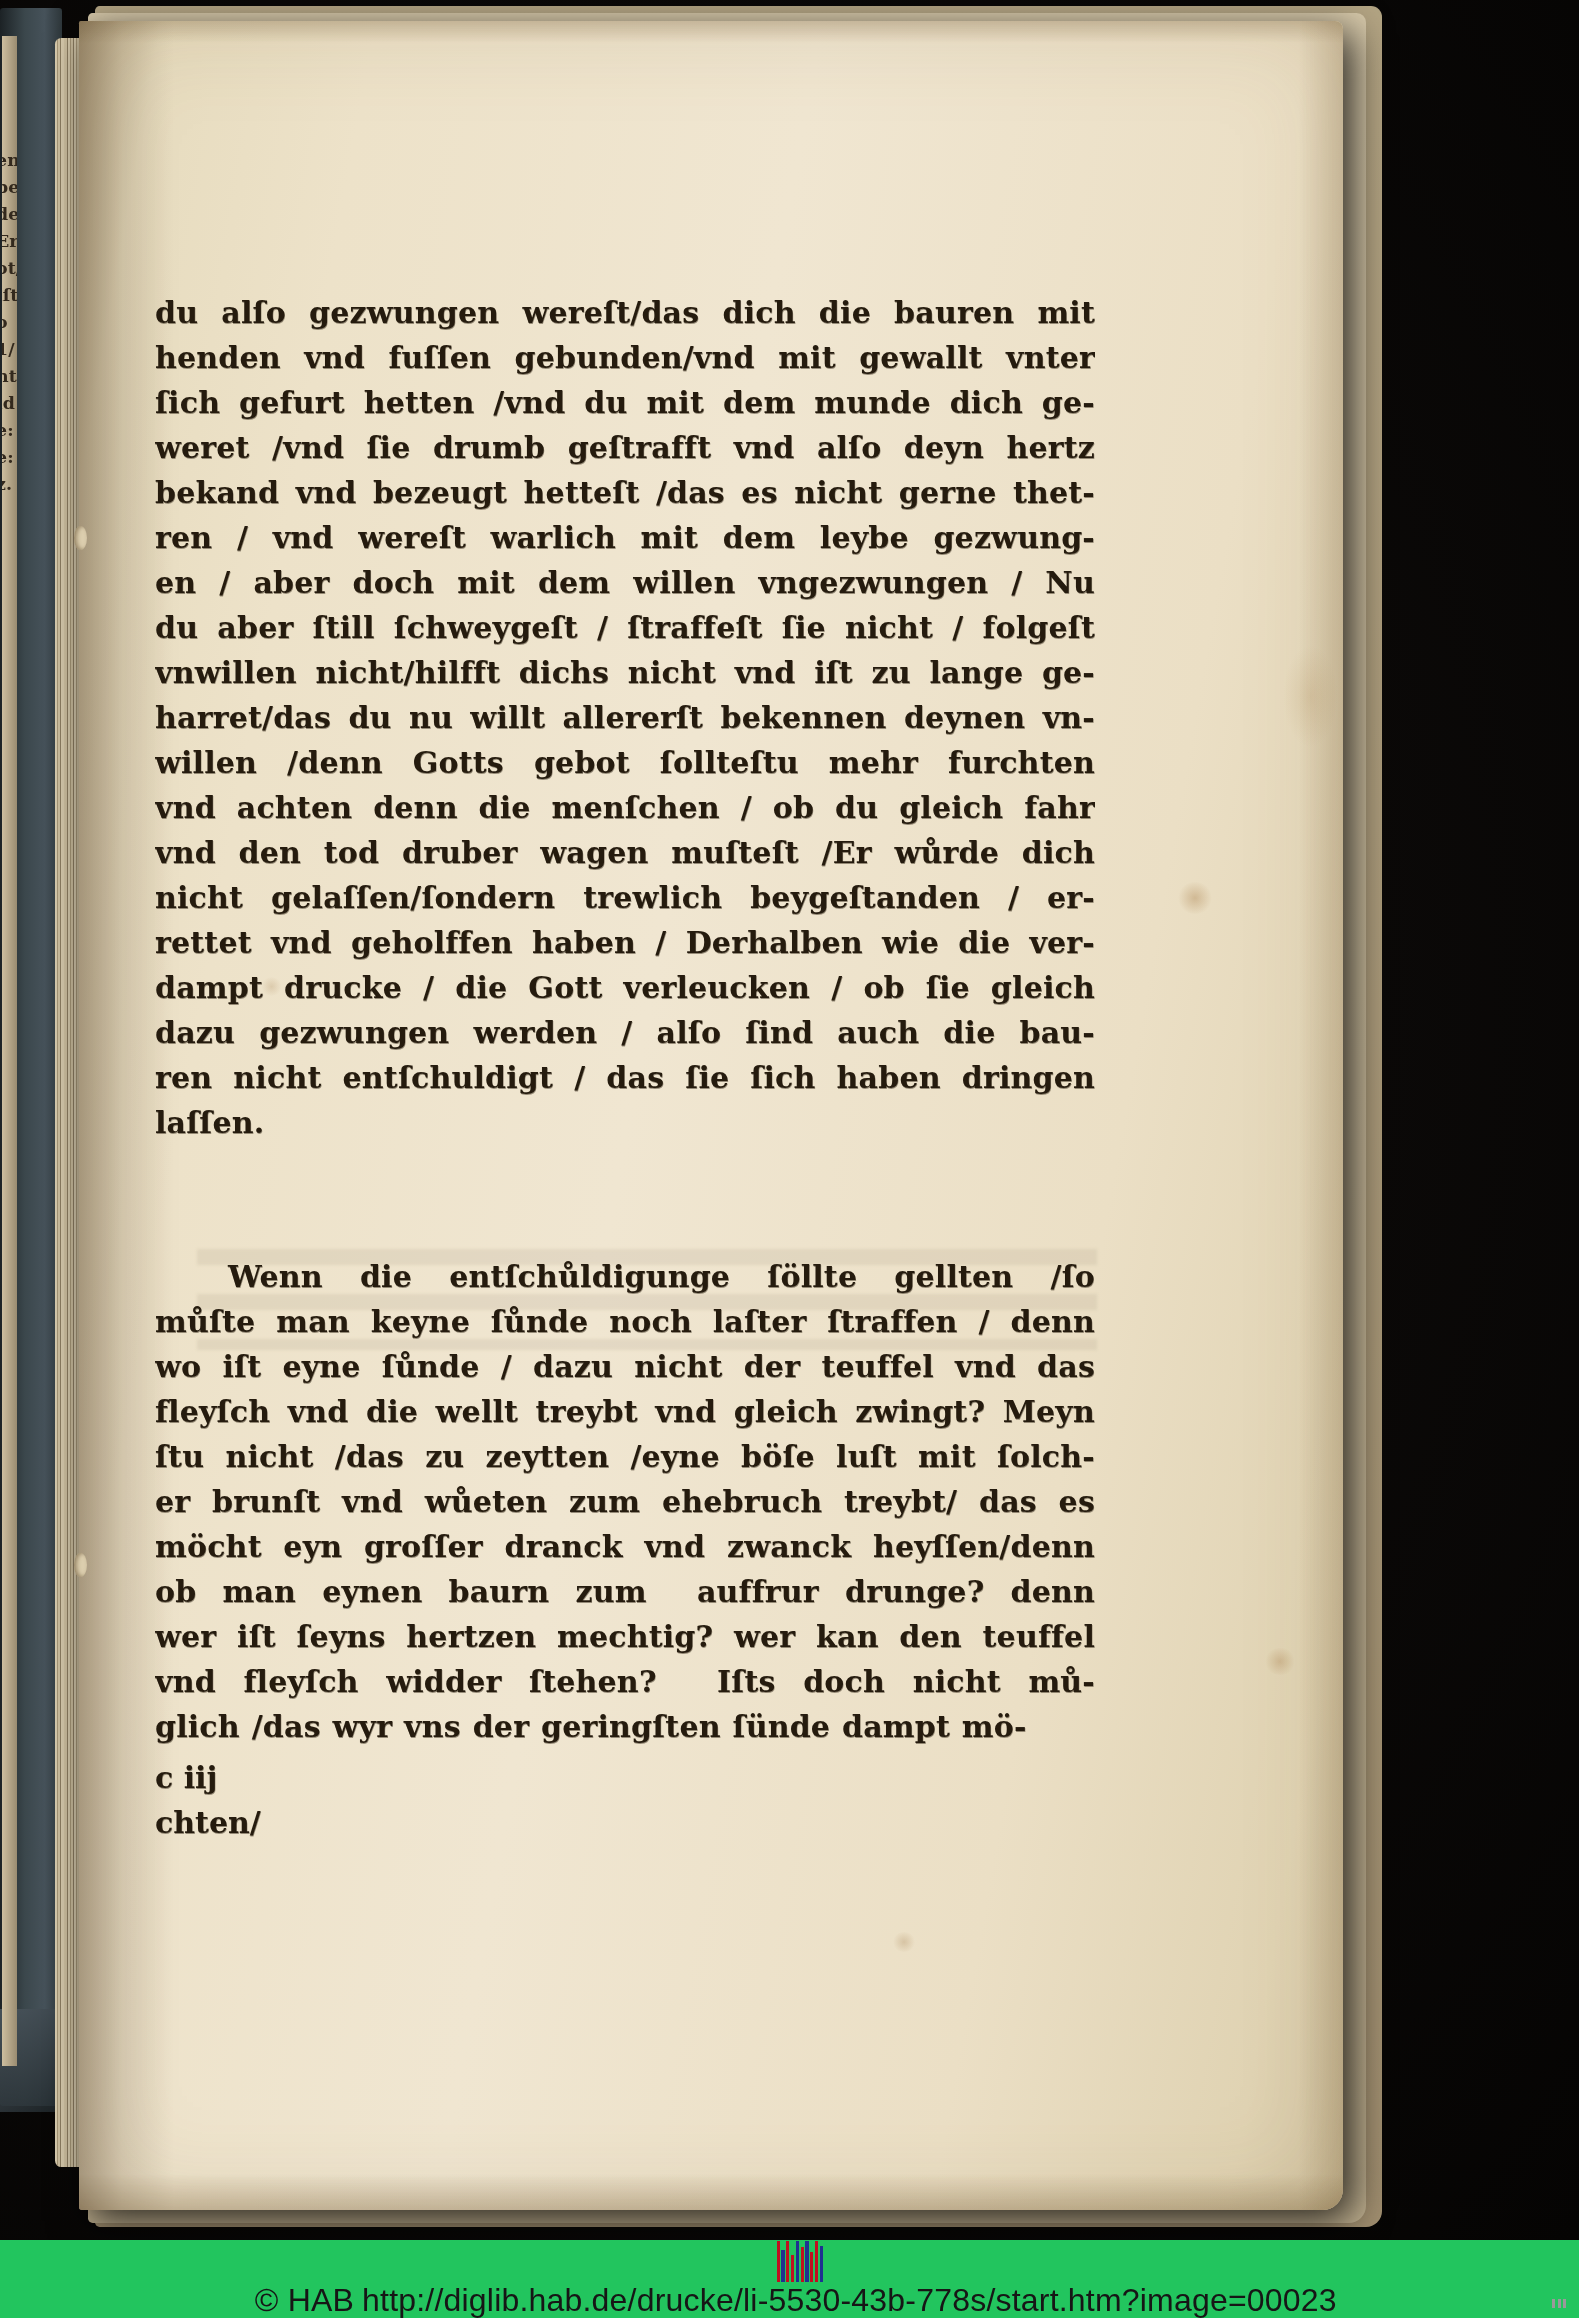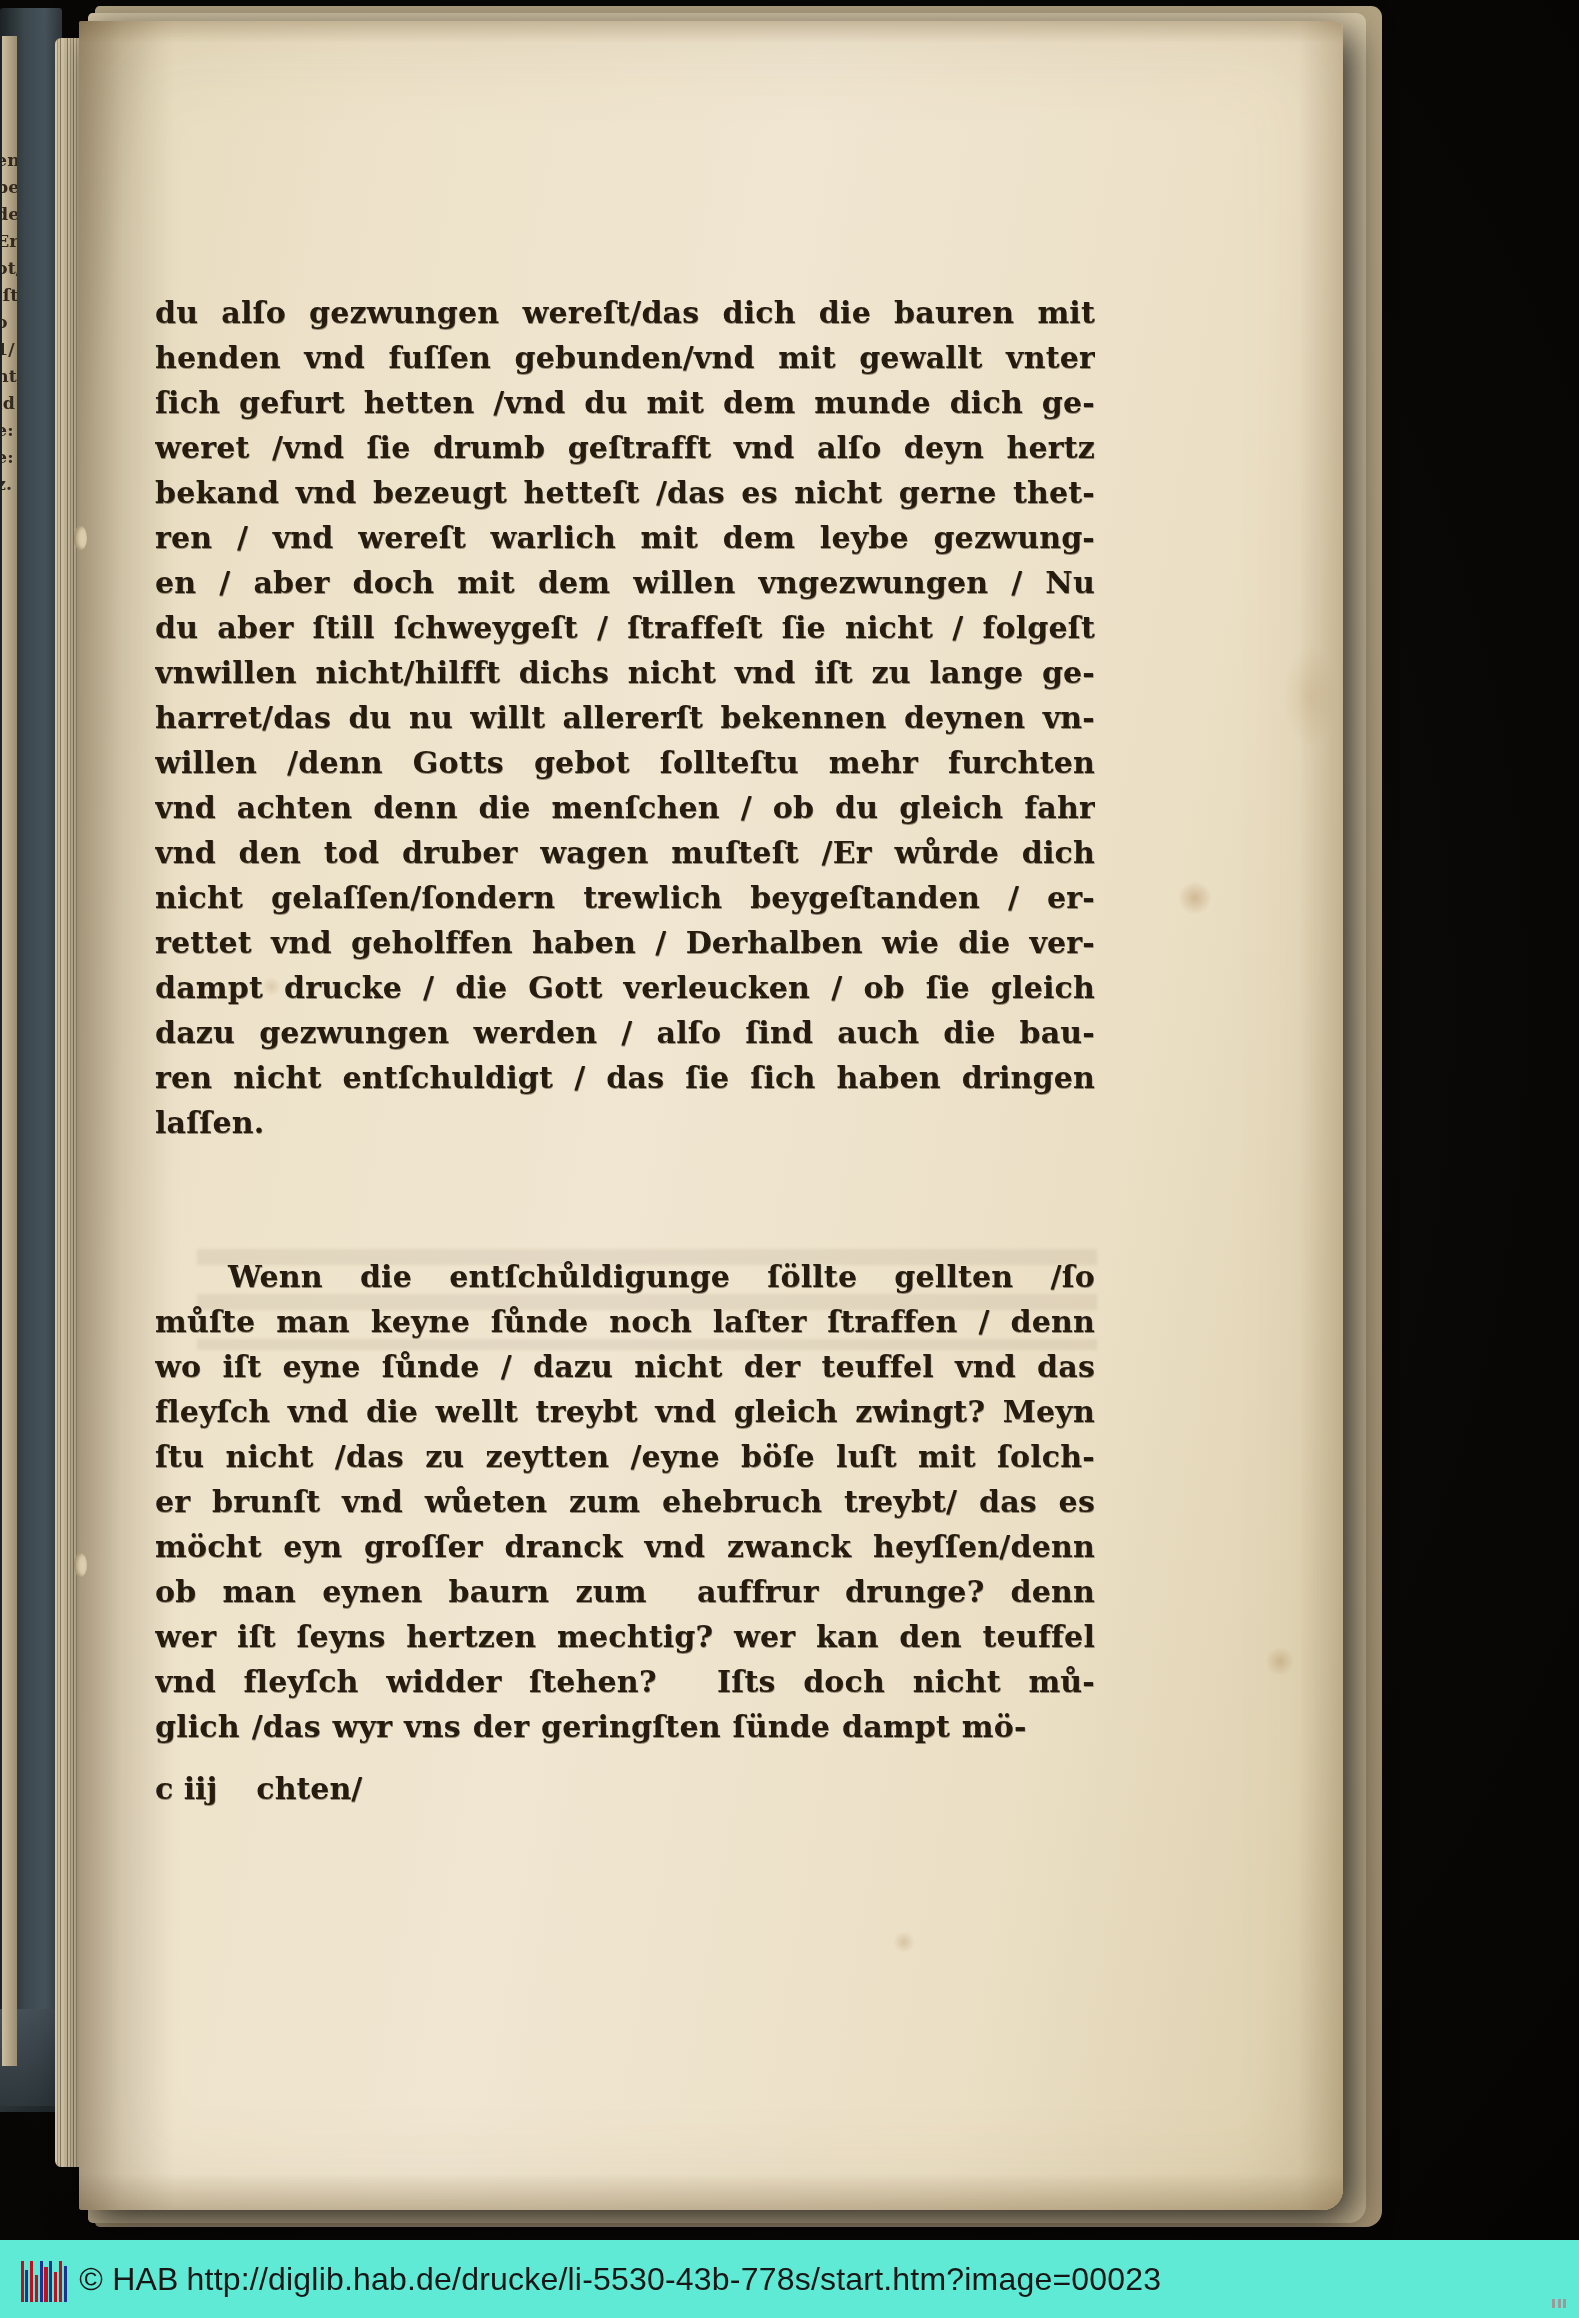"c iij" .sigline { flex-direction: none -> column; margin-top: 17px -> 6px }
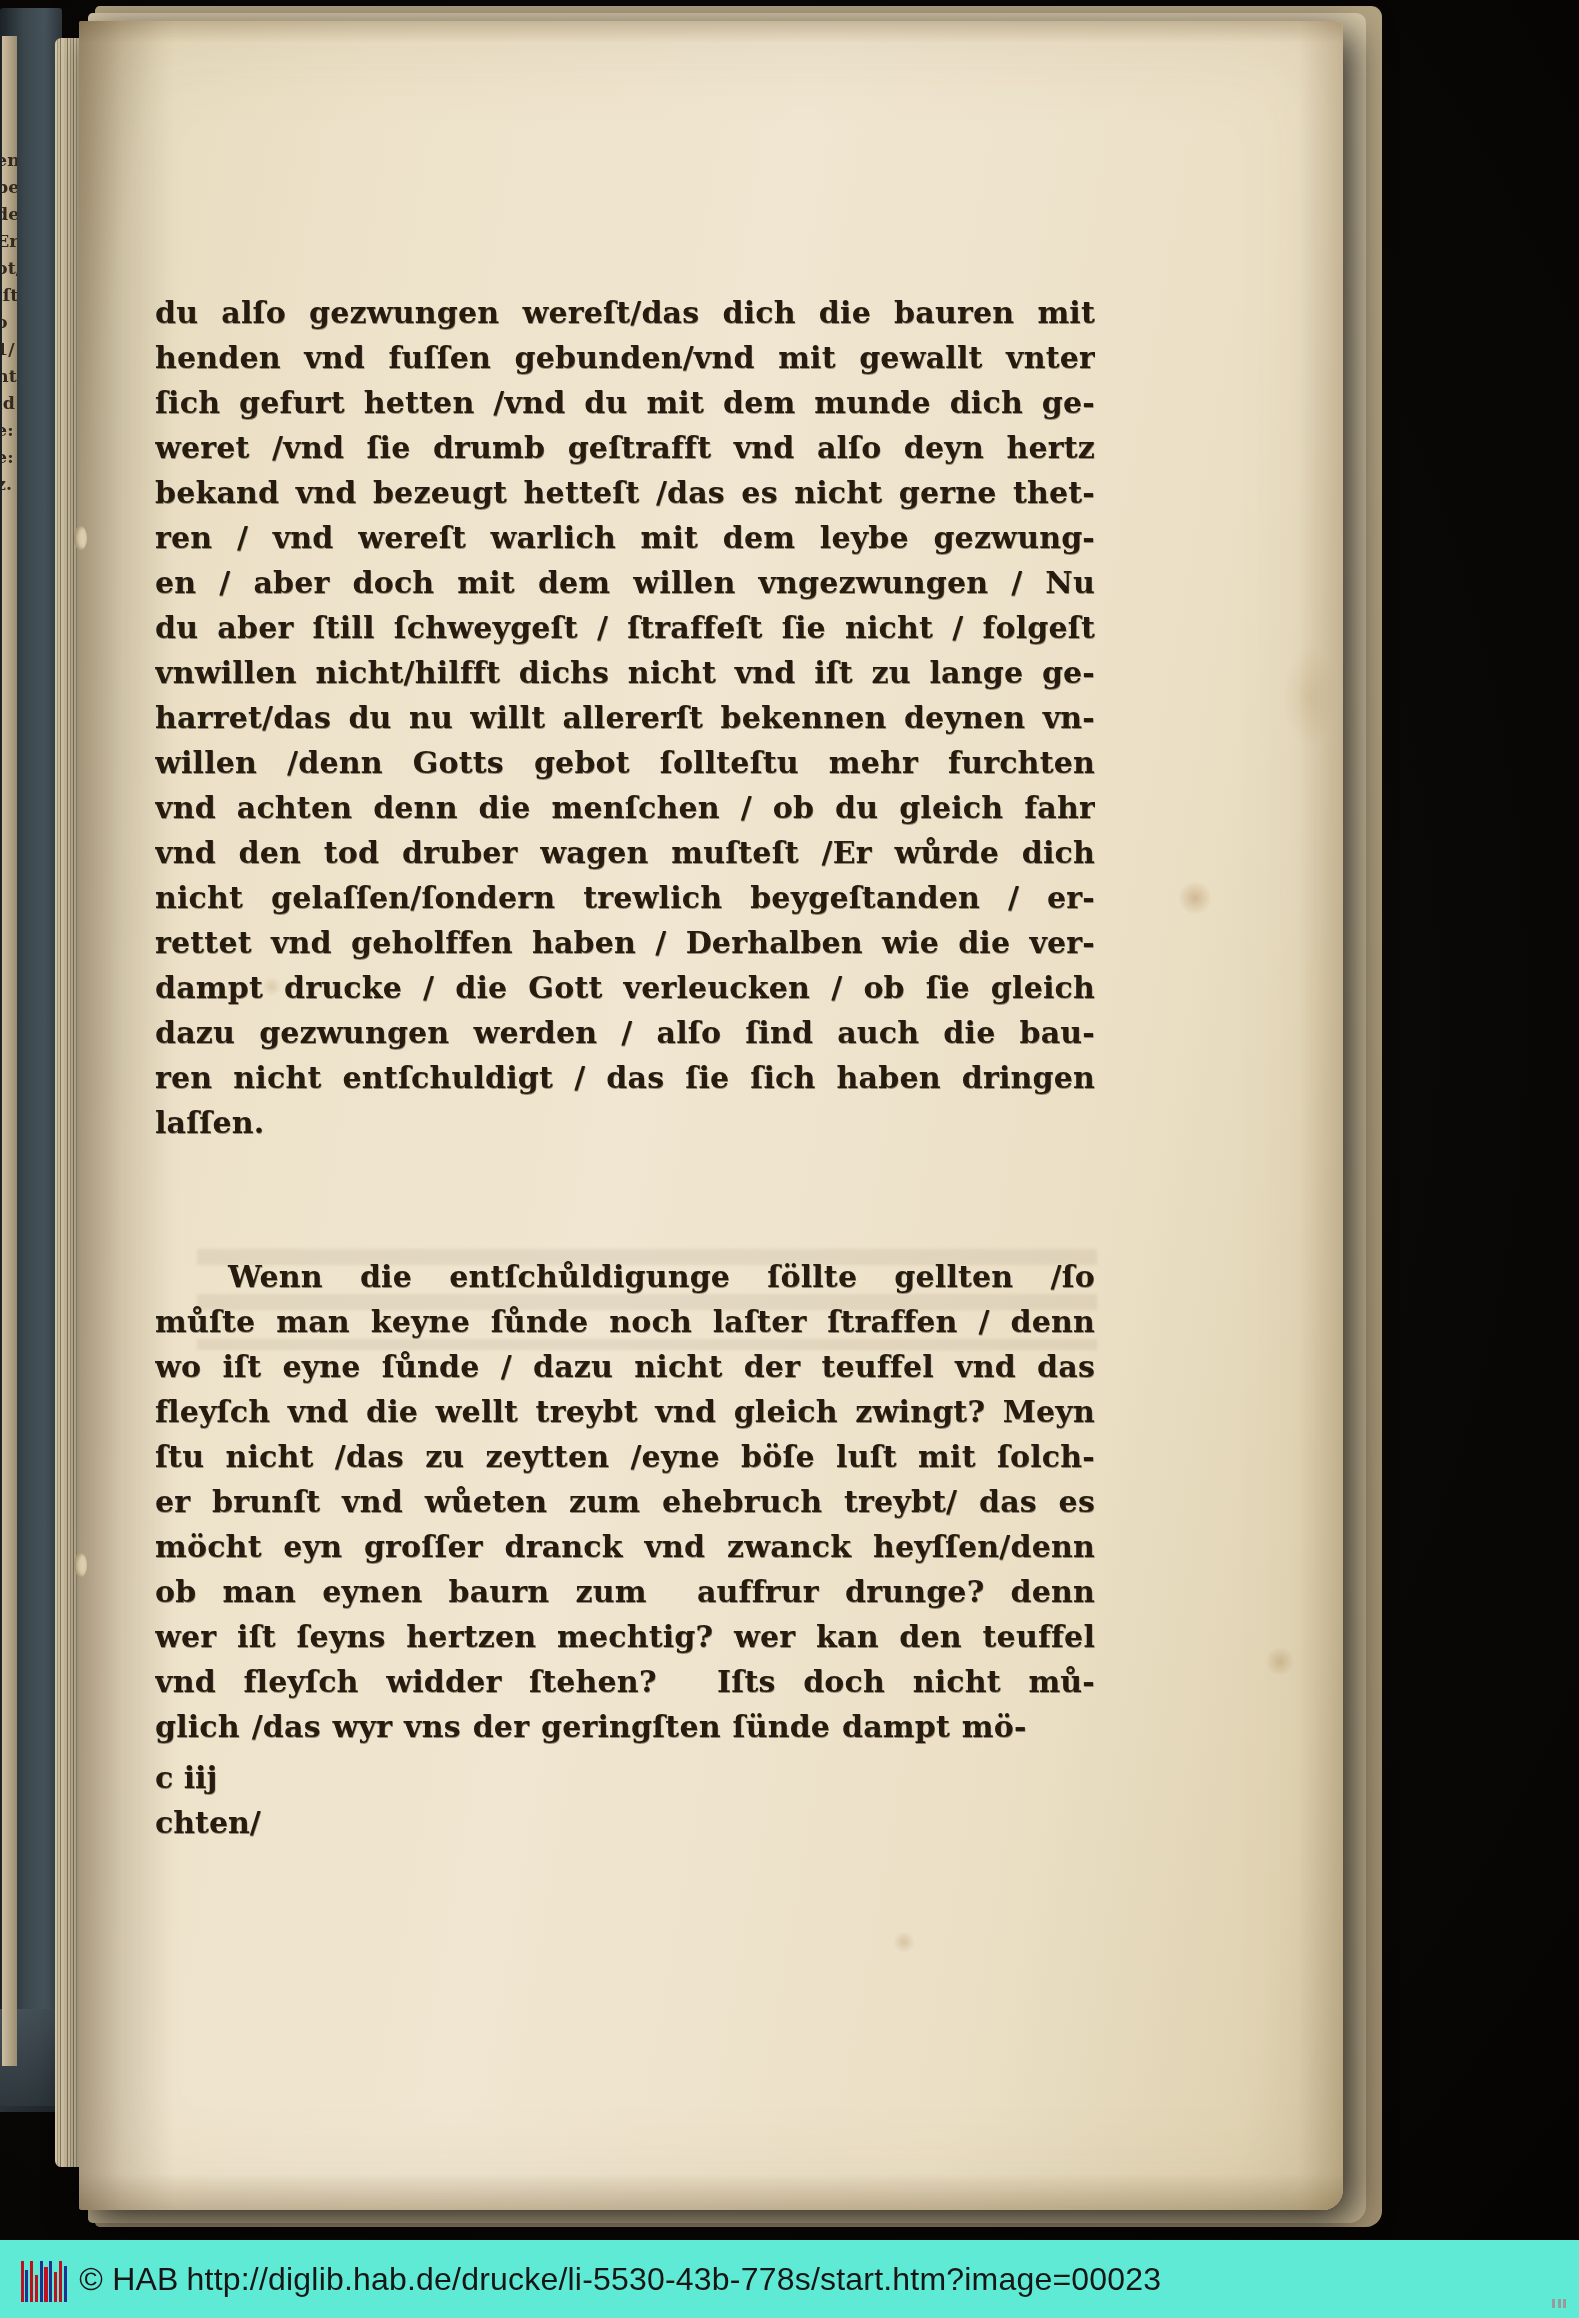"© HAB" .footer { background: #5eead4 -> #22c55e; flex-direction: none -> column }
